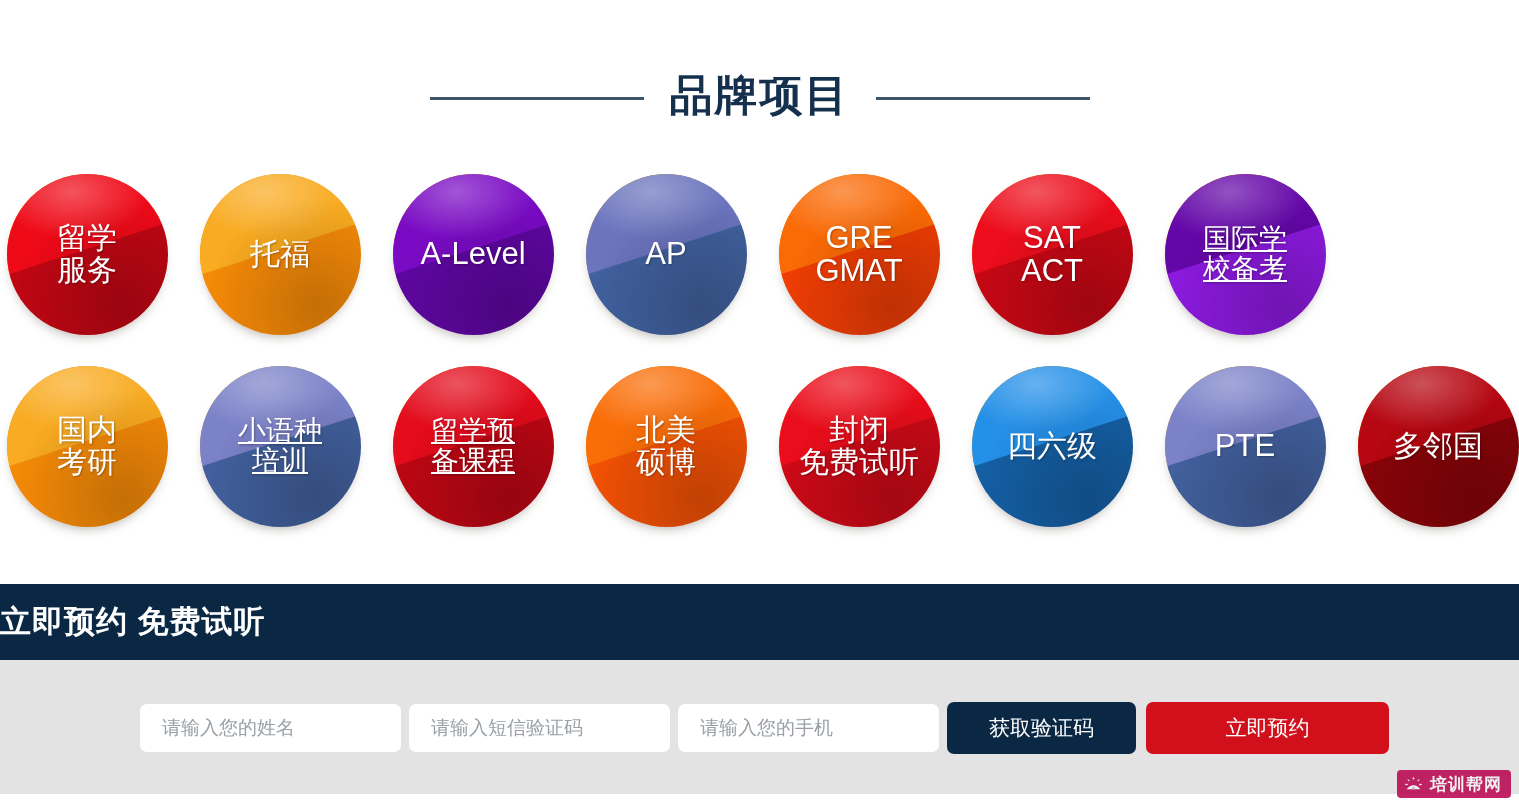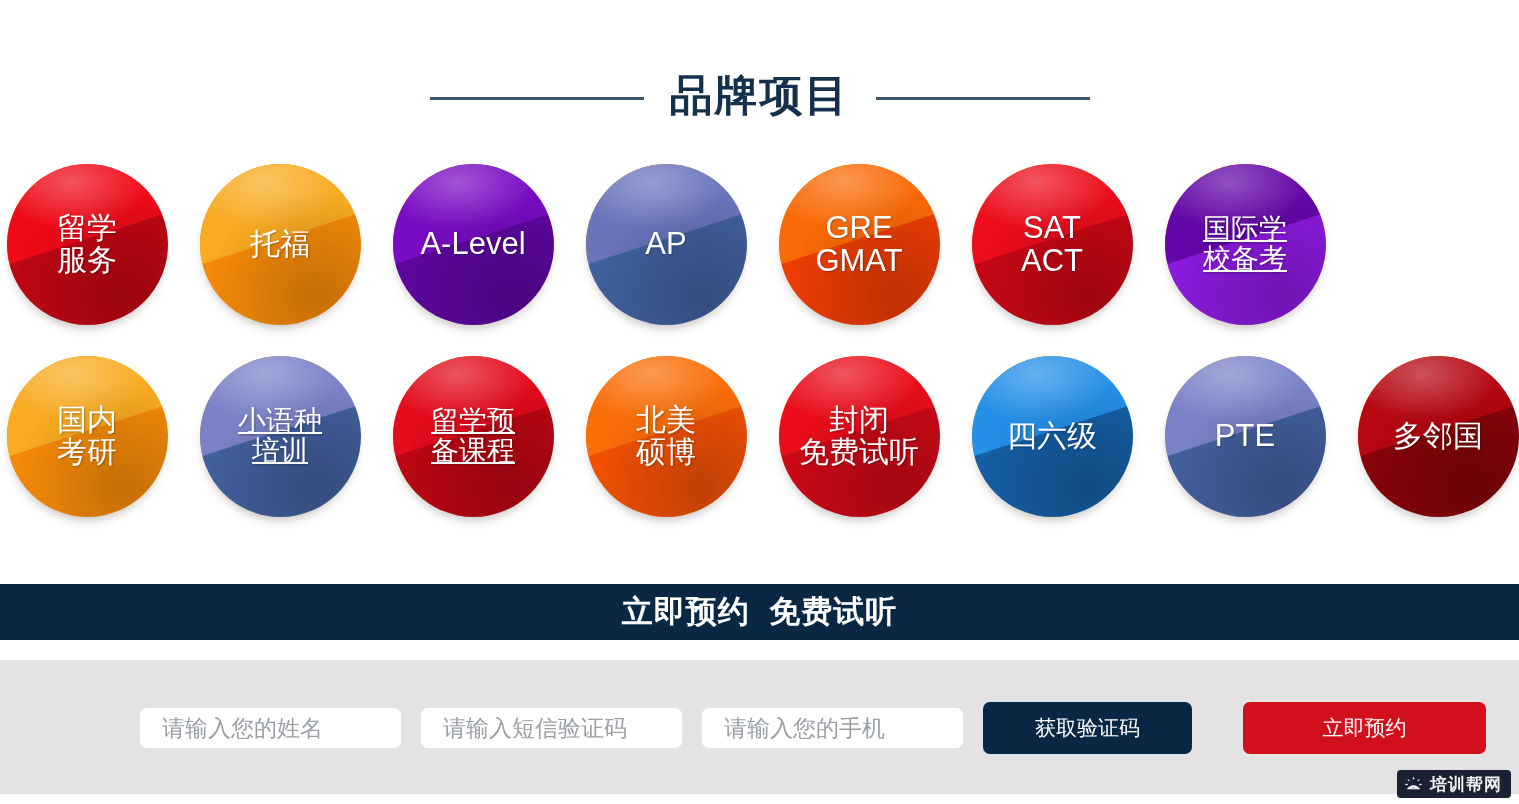"留学" .grid { top: 164px -> 174px }
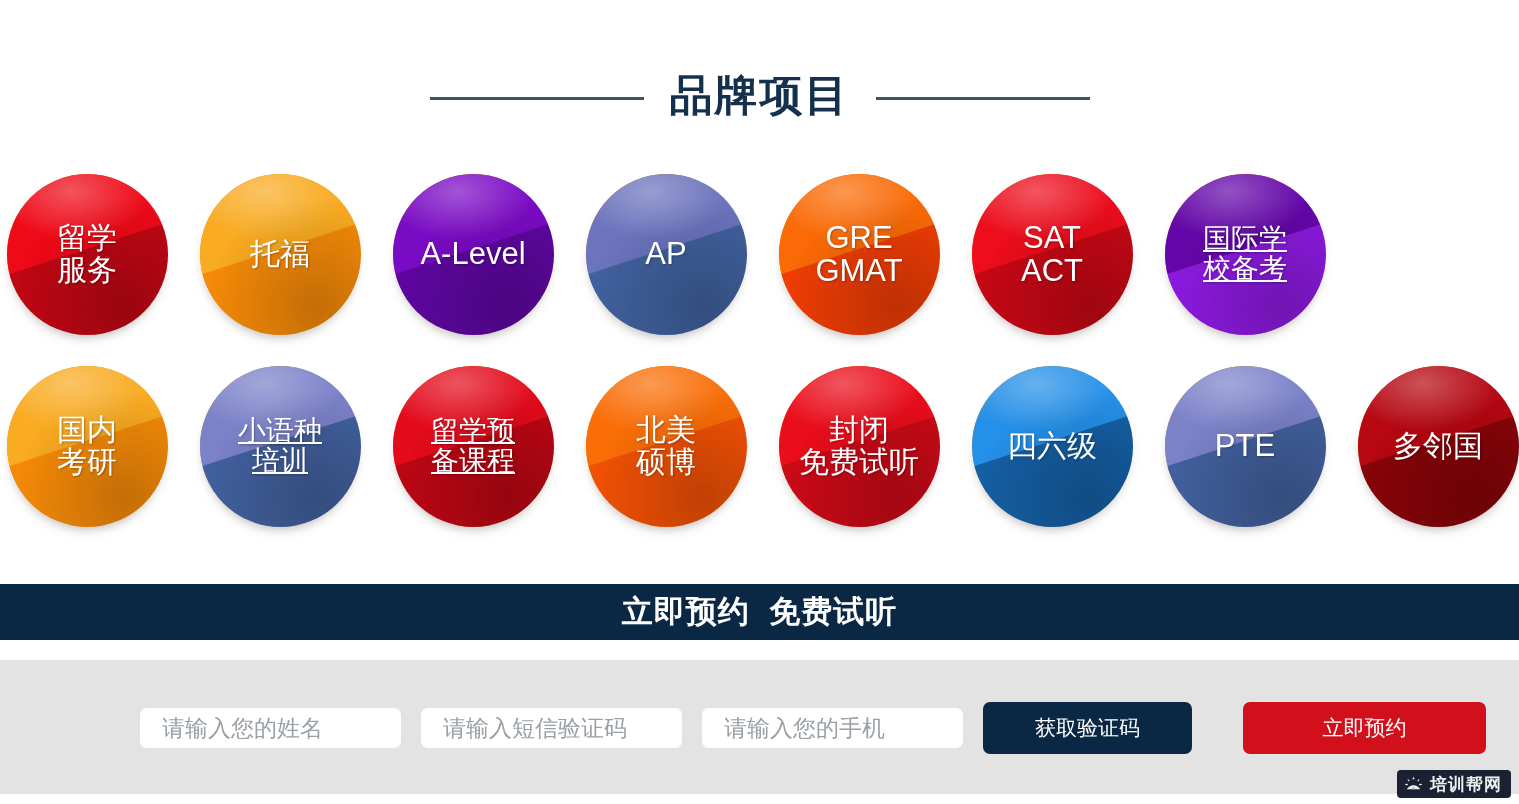"立即预约 免费试听" .cta-banner { font-family: Liberation Mono, monospace -> none; height: 56px -> 76px; justify-content: center -> flex-start }
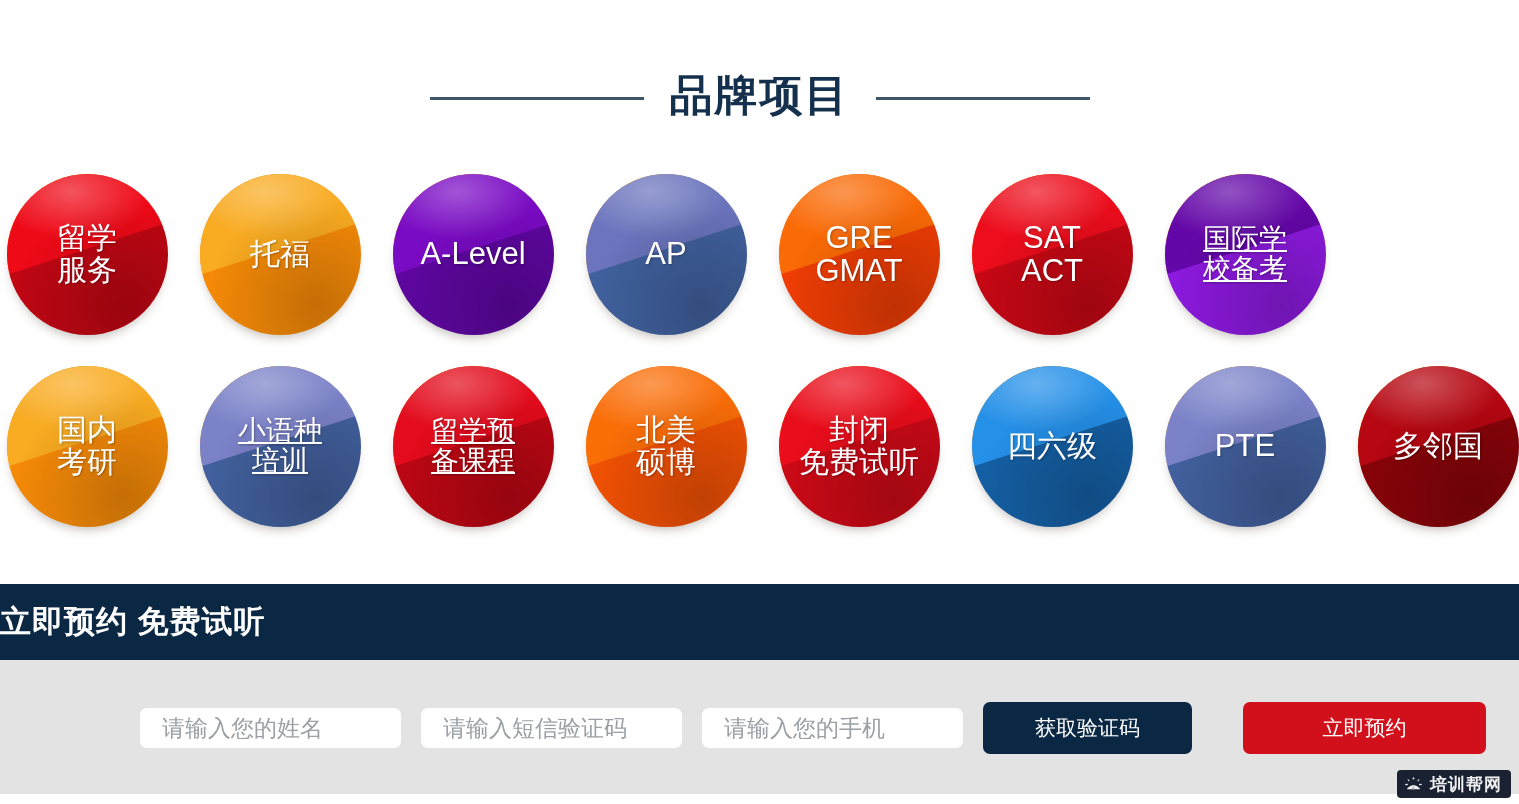"请输入您的姓名" .field { font-size: 23px -> 19px; height: 40px -> 48px; margin-right: 20px -> 8px }
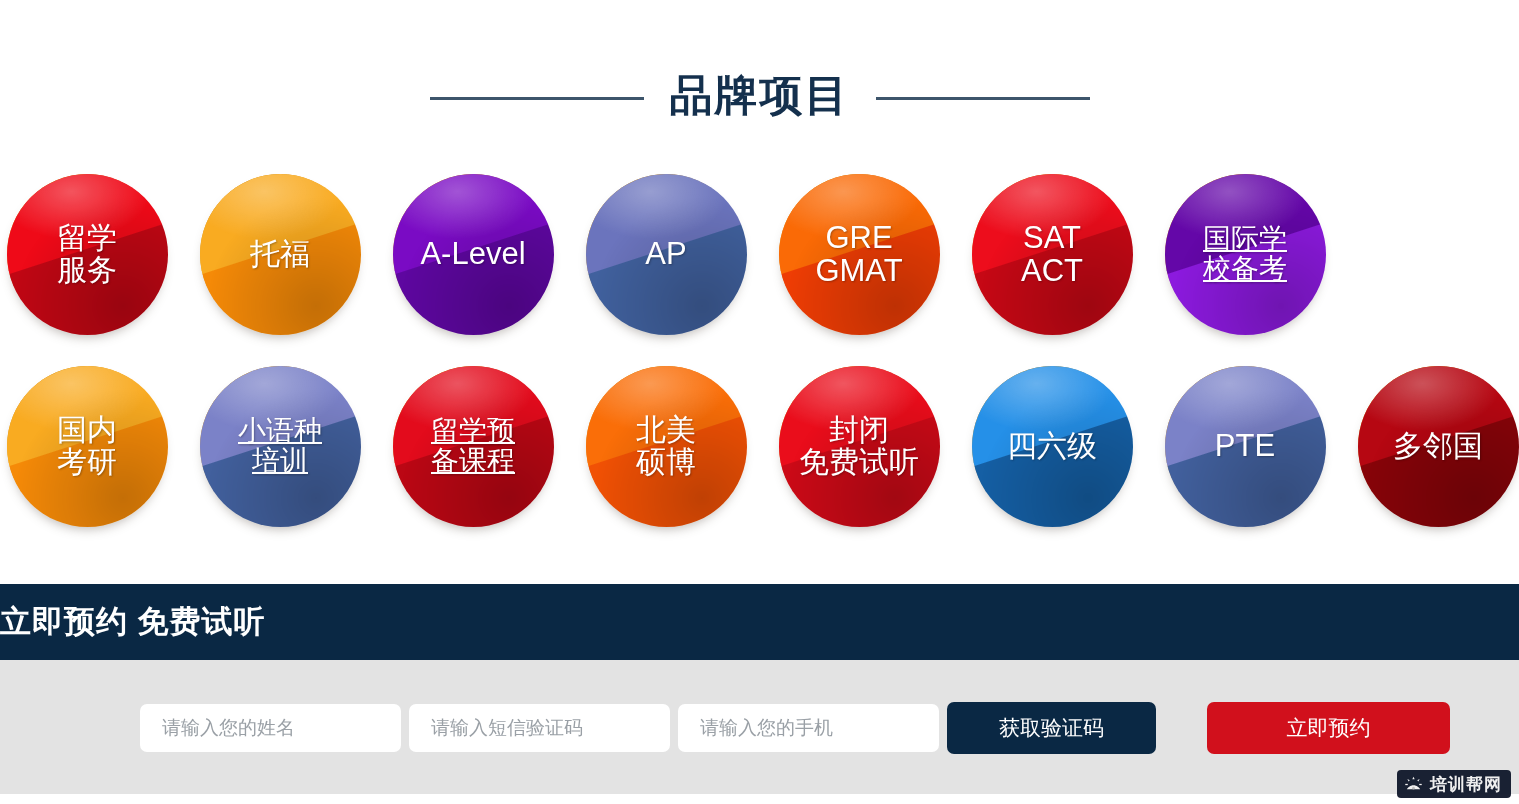"获取验证码" .btn-code { width: 209px -> 189px }
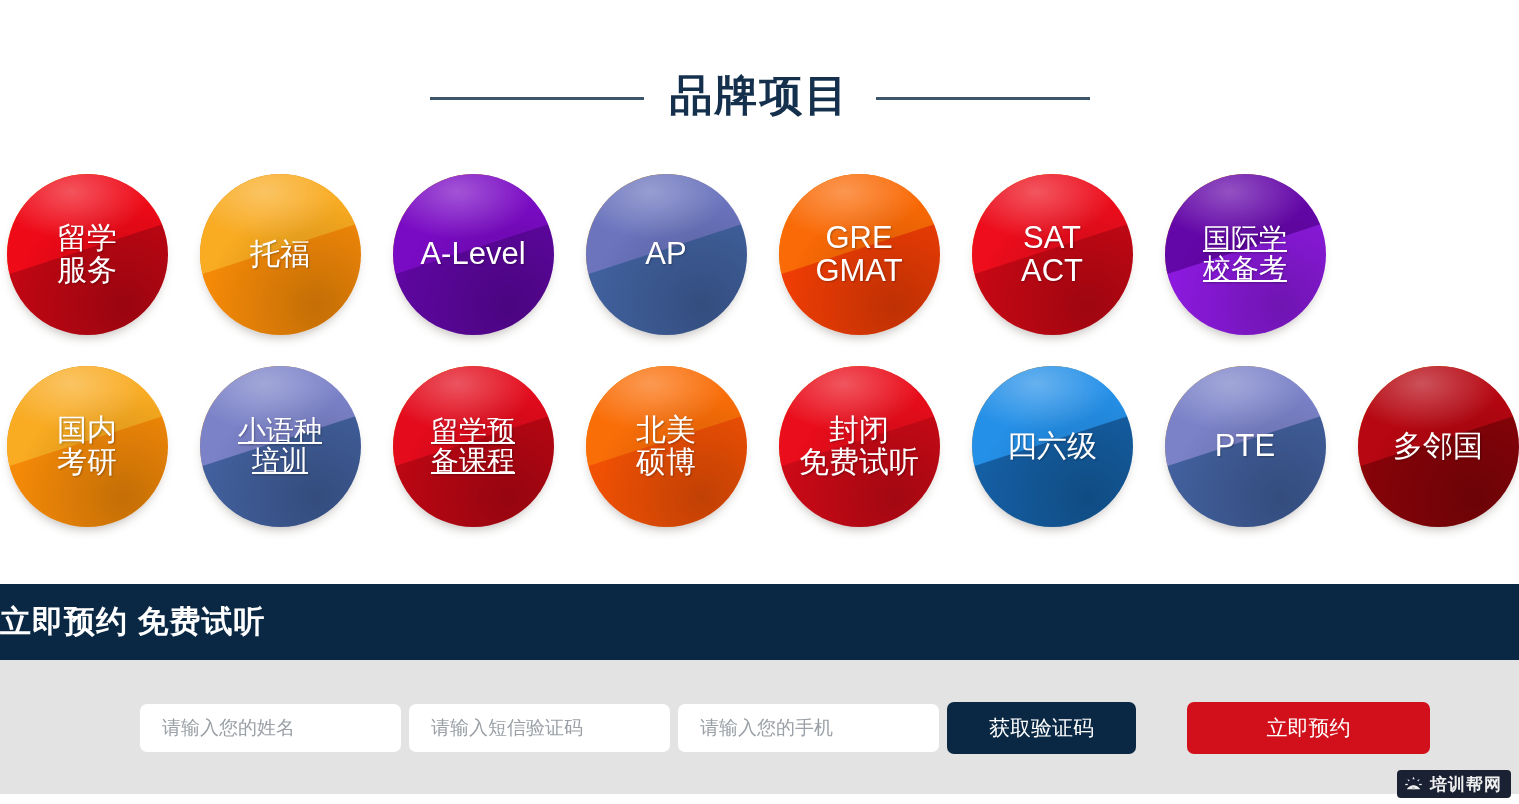"立即预约" button.btn { margin-left: 41px -> none }
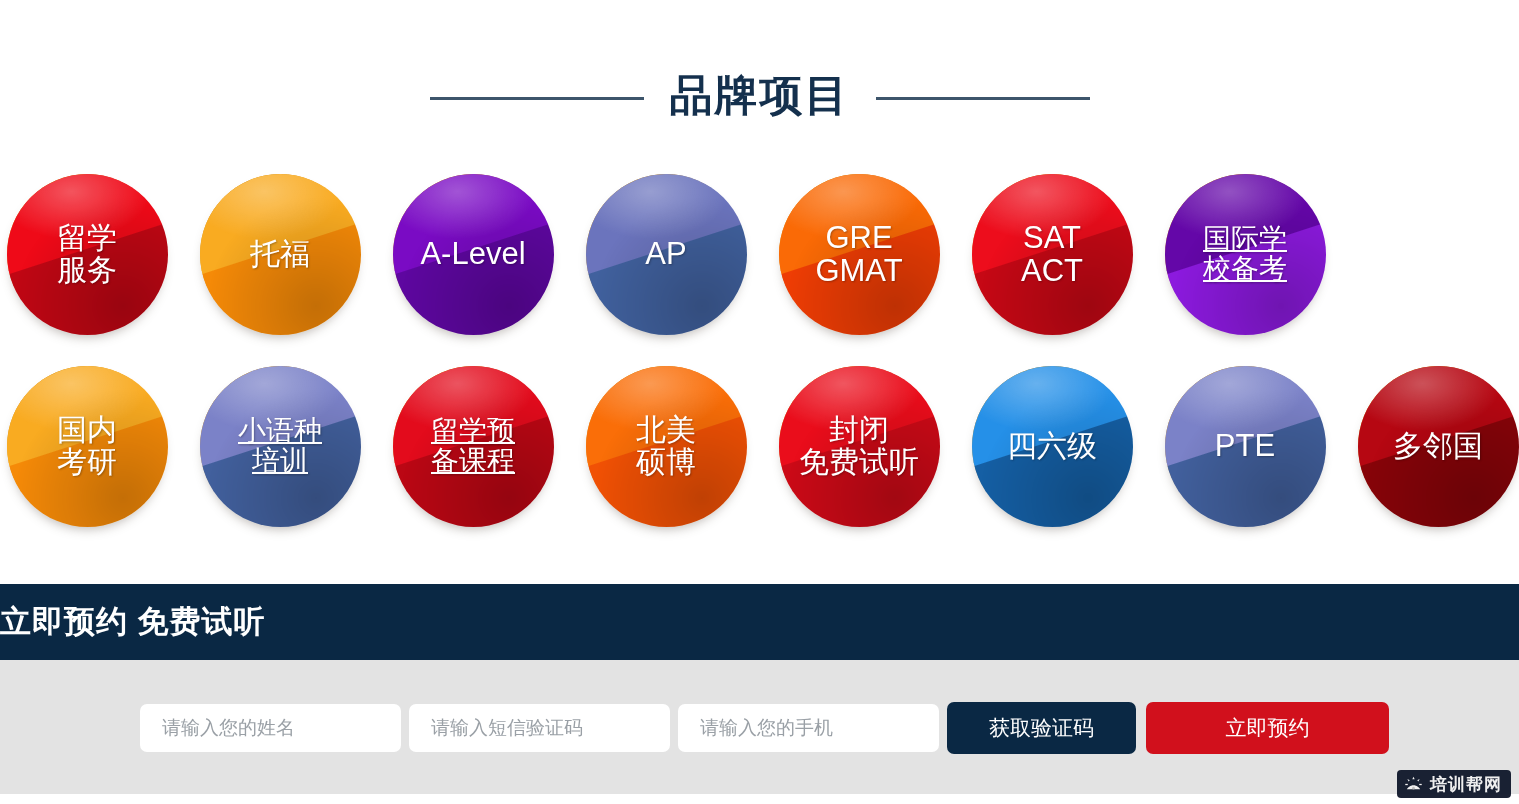"培训帮网" div.watermark { background: #0f172a -> #be185d }
